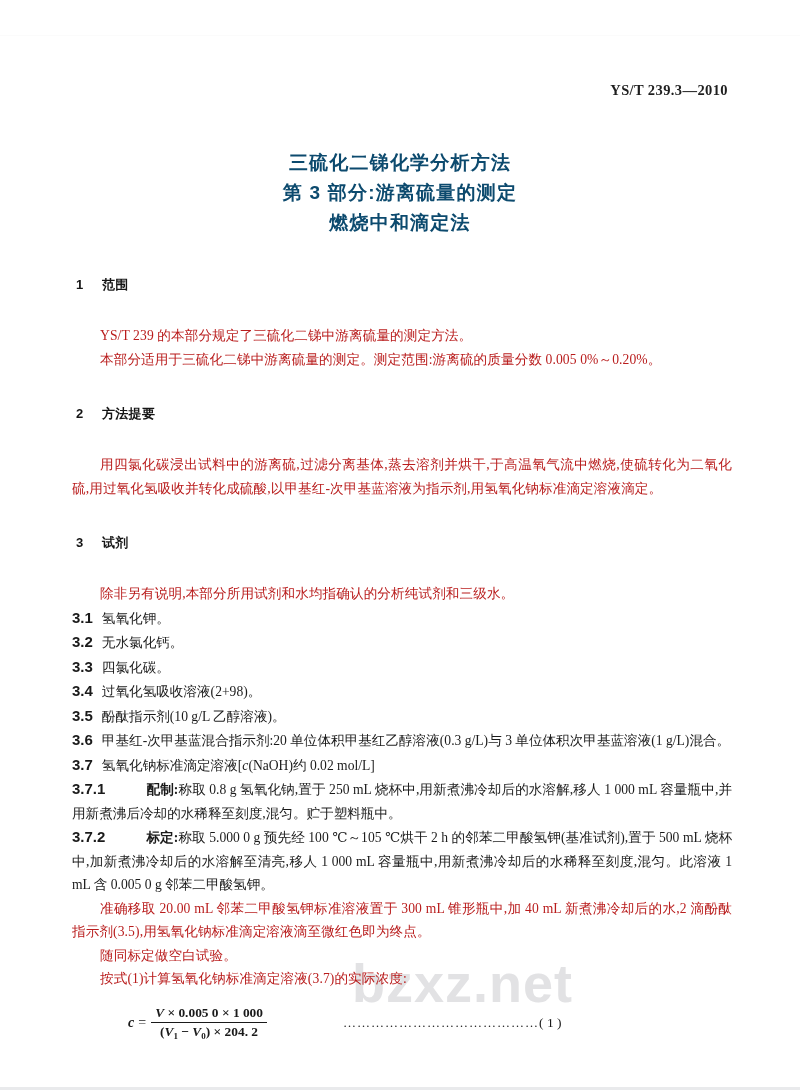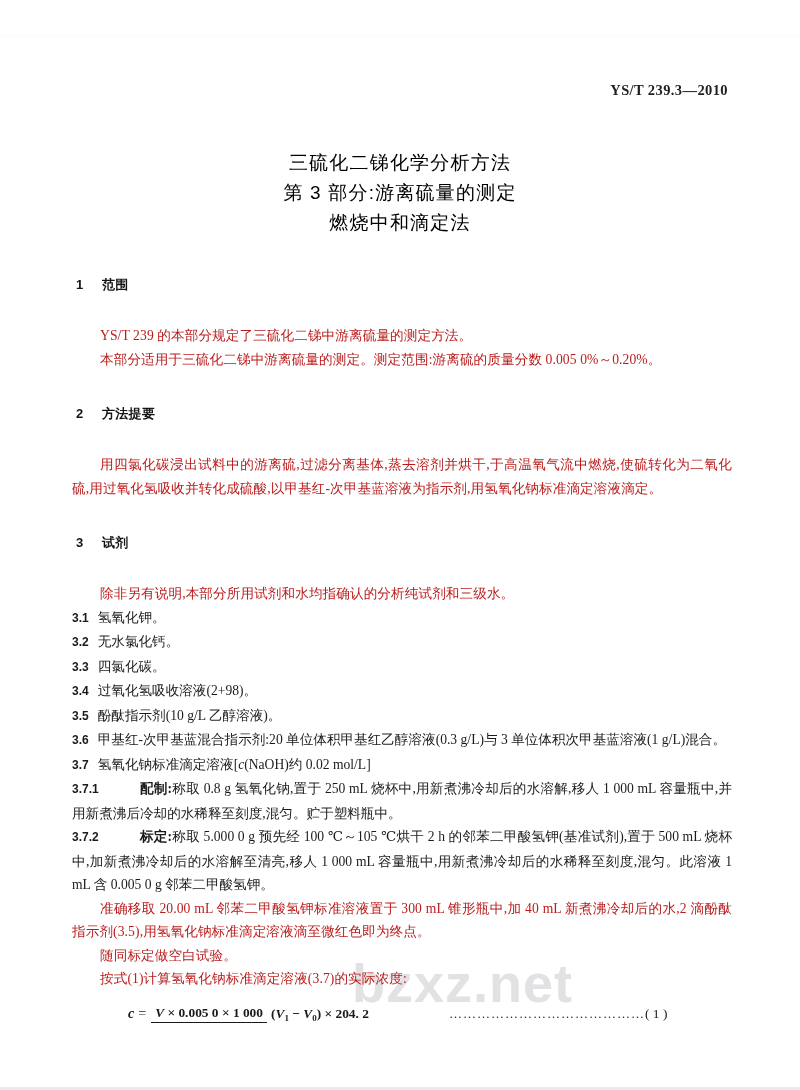"三硫化二锑化学分析方法" .title-line { color: #000000 -> #0c4a6e; font-weight: normal -> bold }
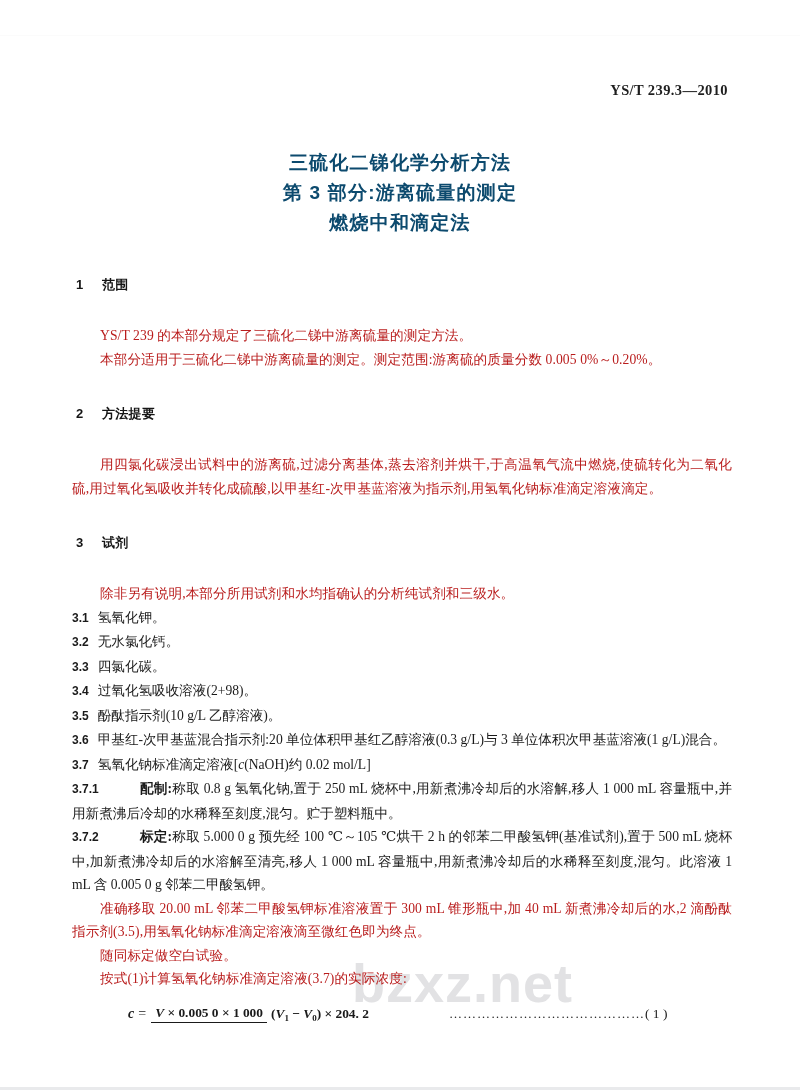"3.1" p.clause .cnum { font-size: 12px -> 15px }
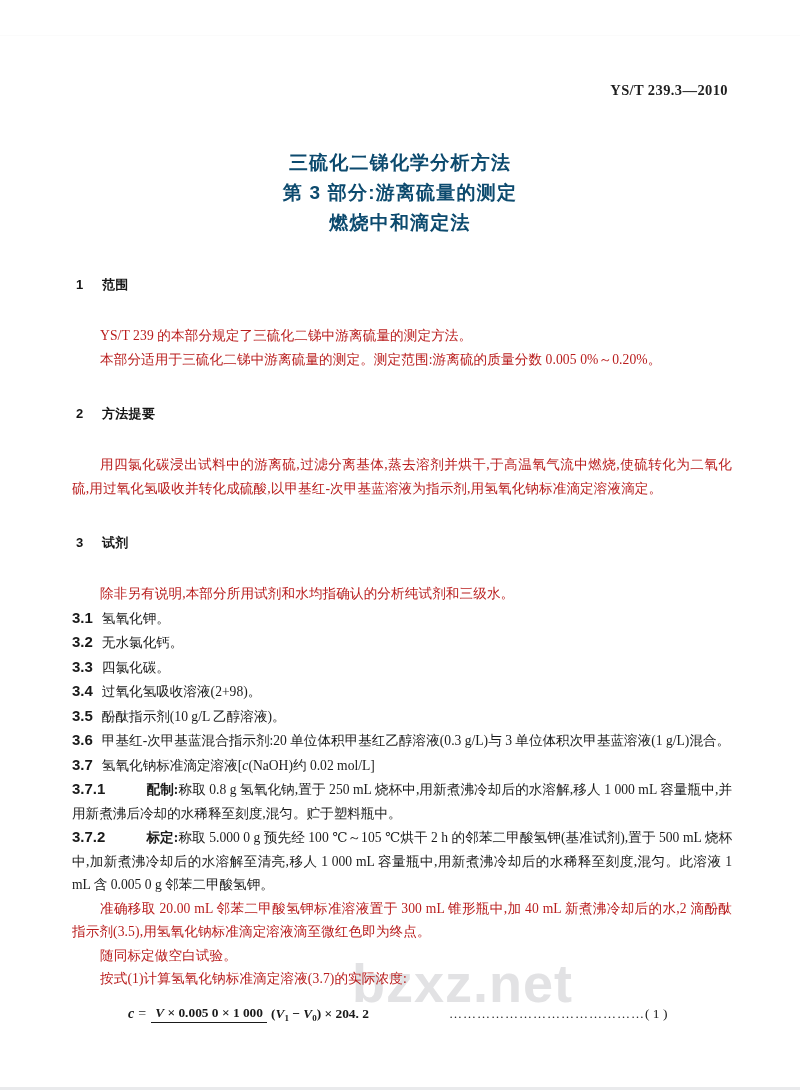"V × 0.005 0 ×" .frac { flex-direction: row -> column }
